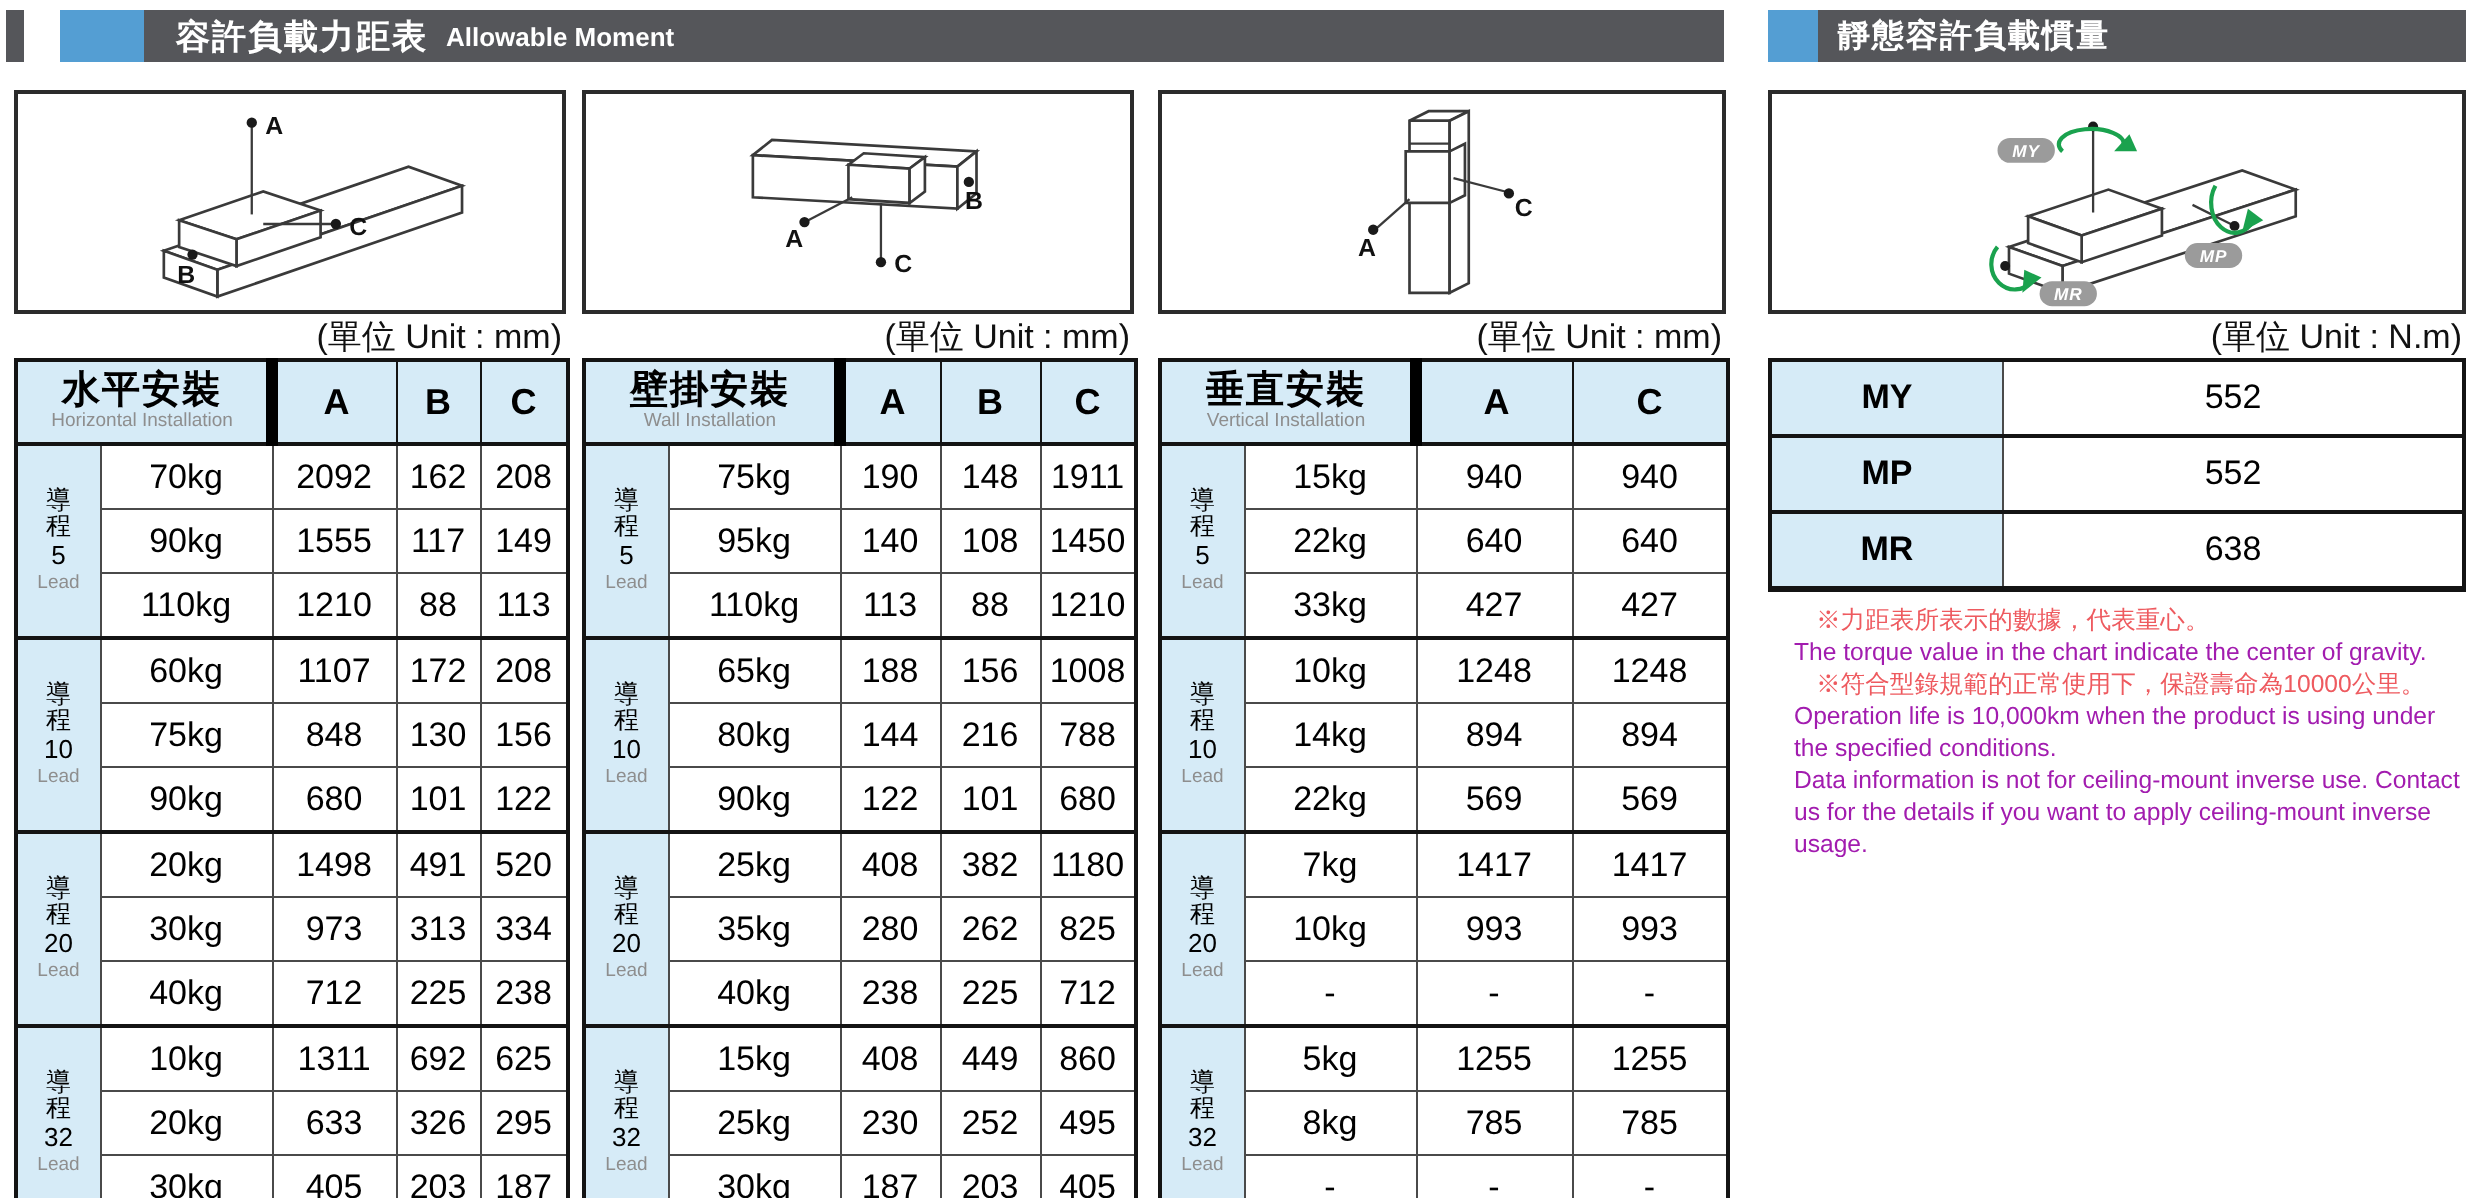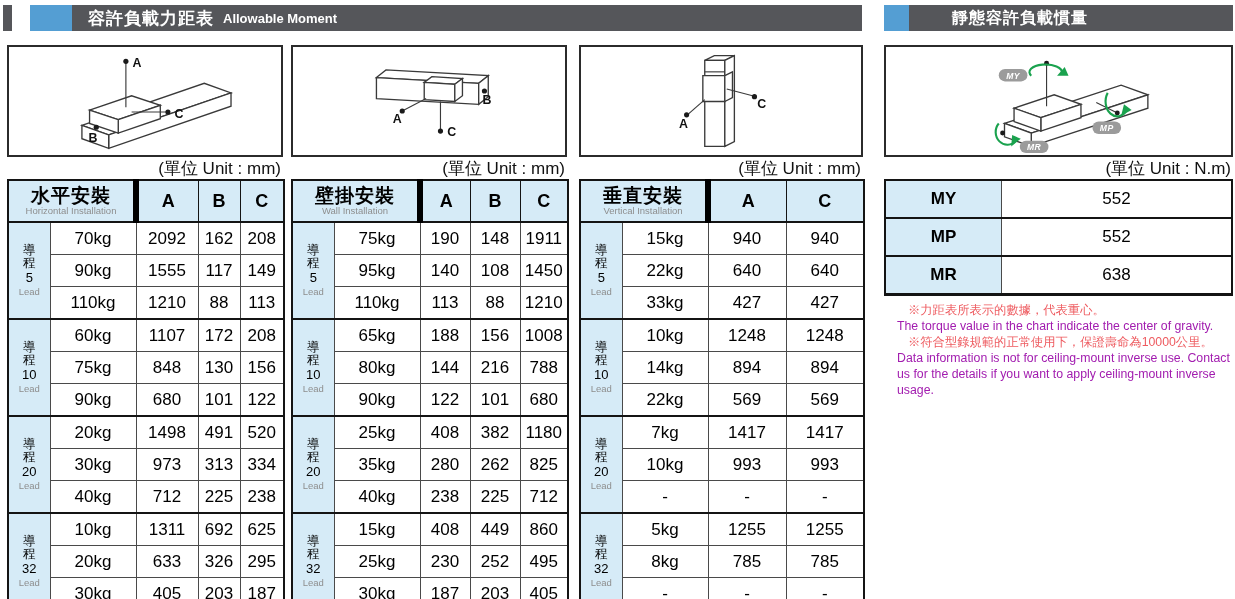"靜態容許負載慣量" #hdr-right-bar .zh { margin-left: 33px -> none }
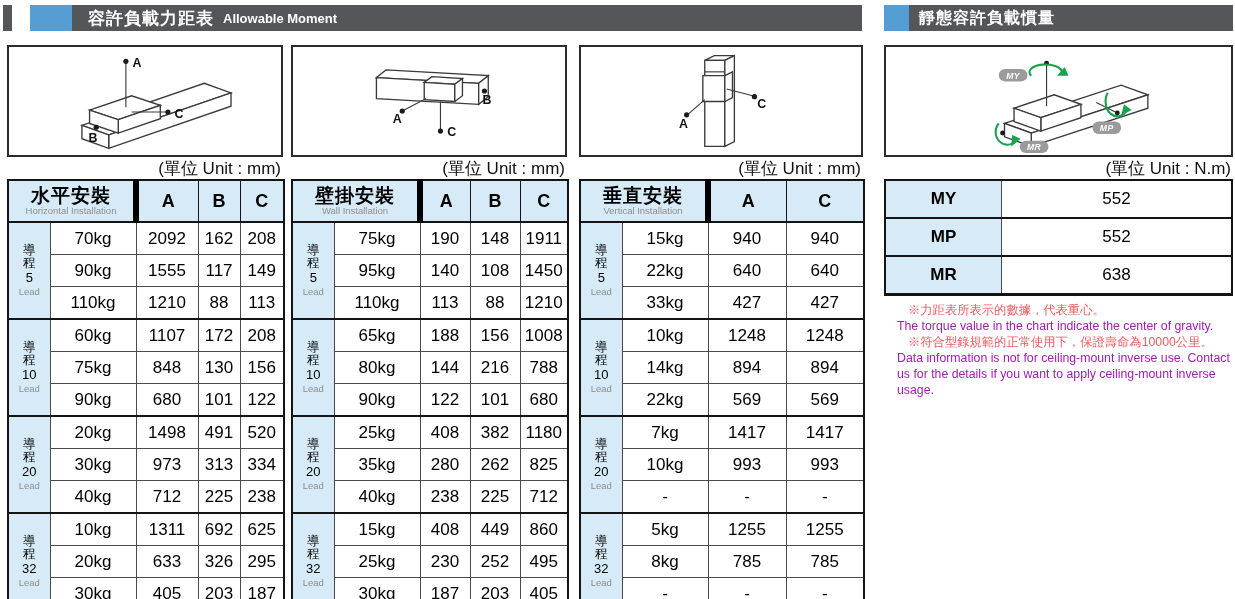"Operation life is 10,000km when" div.note-en { html: none -> <div>Operation life is 10,000km when the product is using under the specified conditions.</div> }
